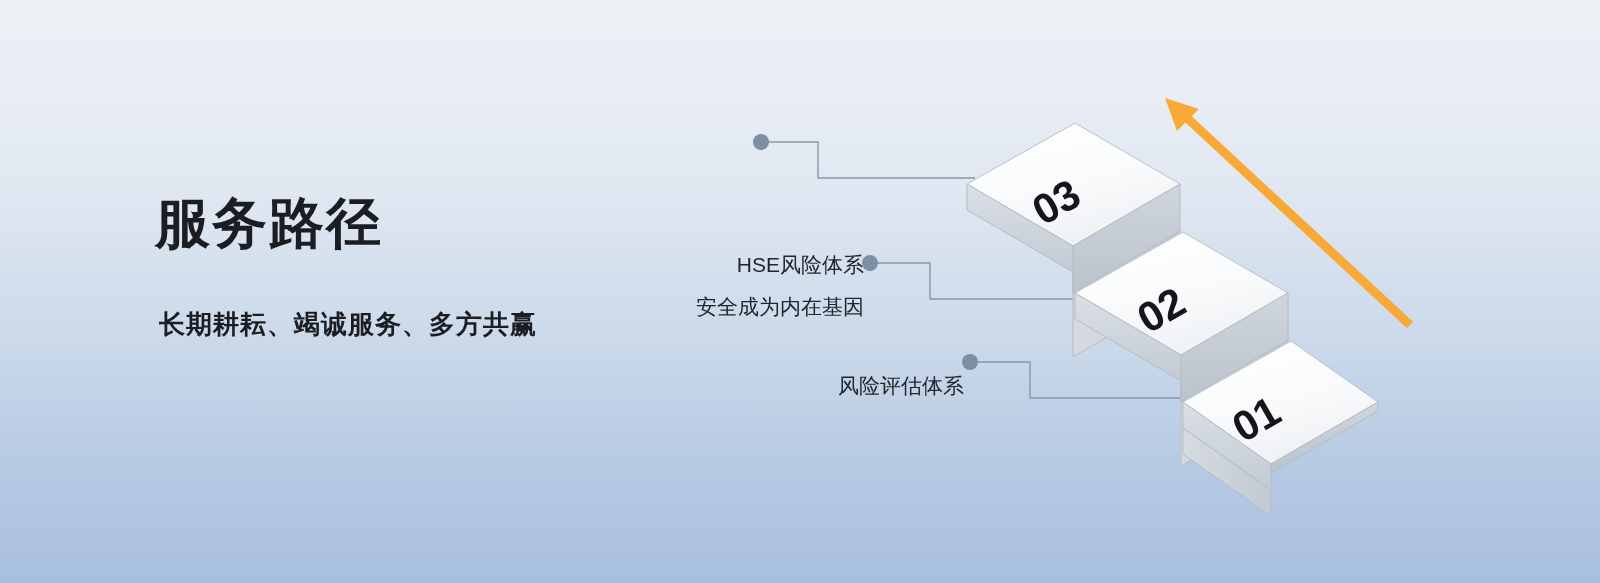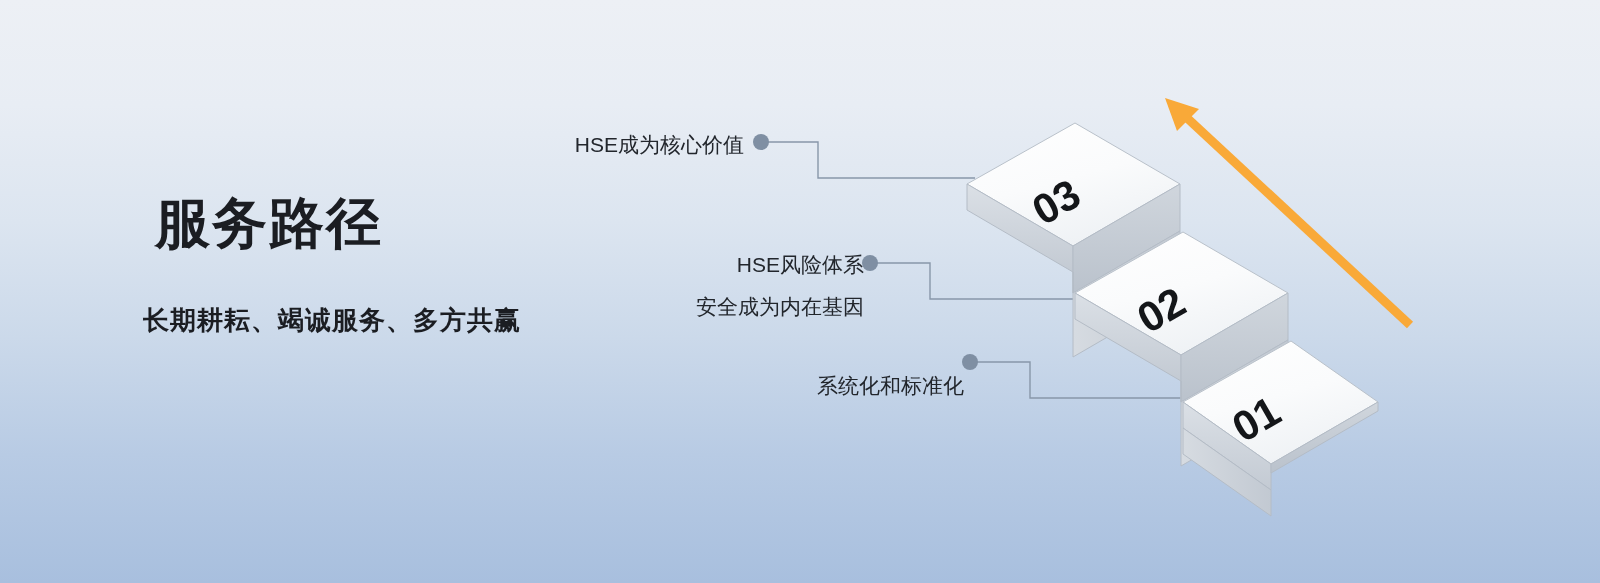"HSE成为核心价值" span.line1 { html: <span>HSE成为核心价值</span> -> none }
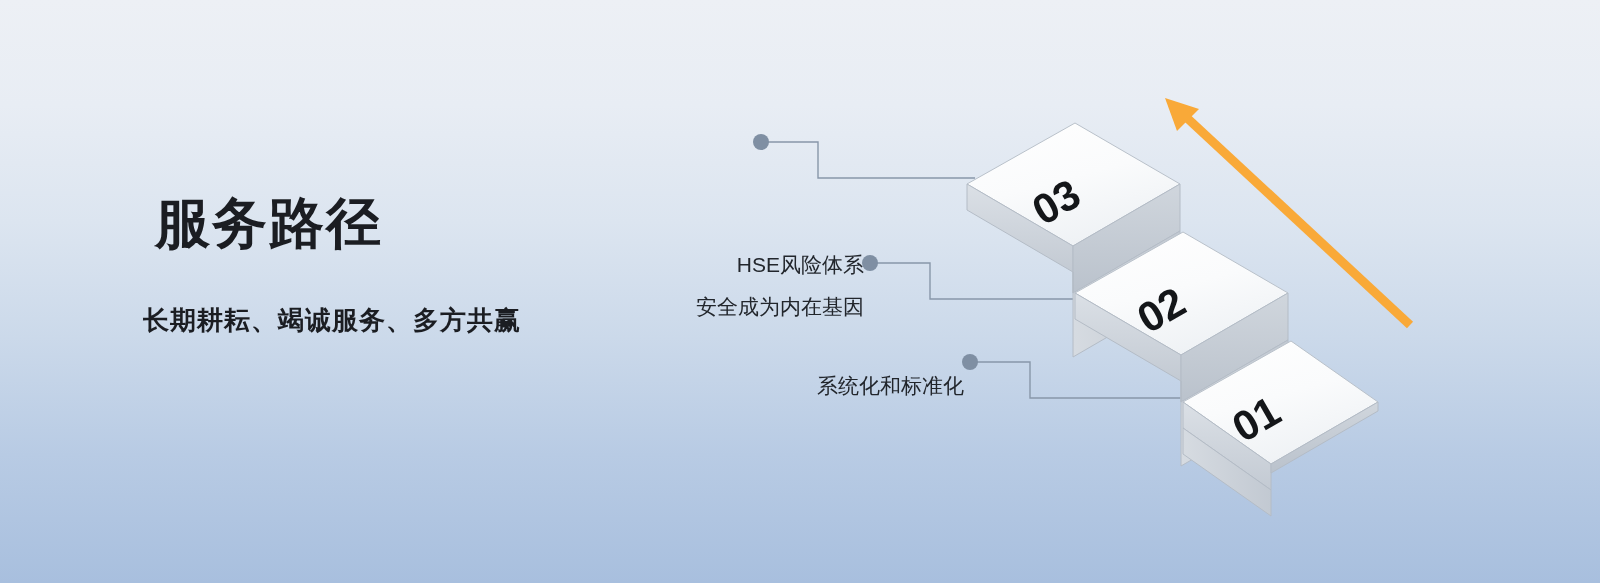"长期耕耘、竭诚服务、多方共赢" .subtitle { margin: 0 -> 16px }
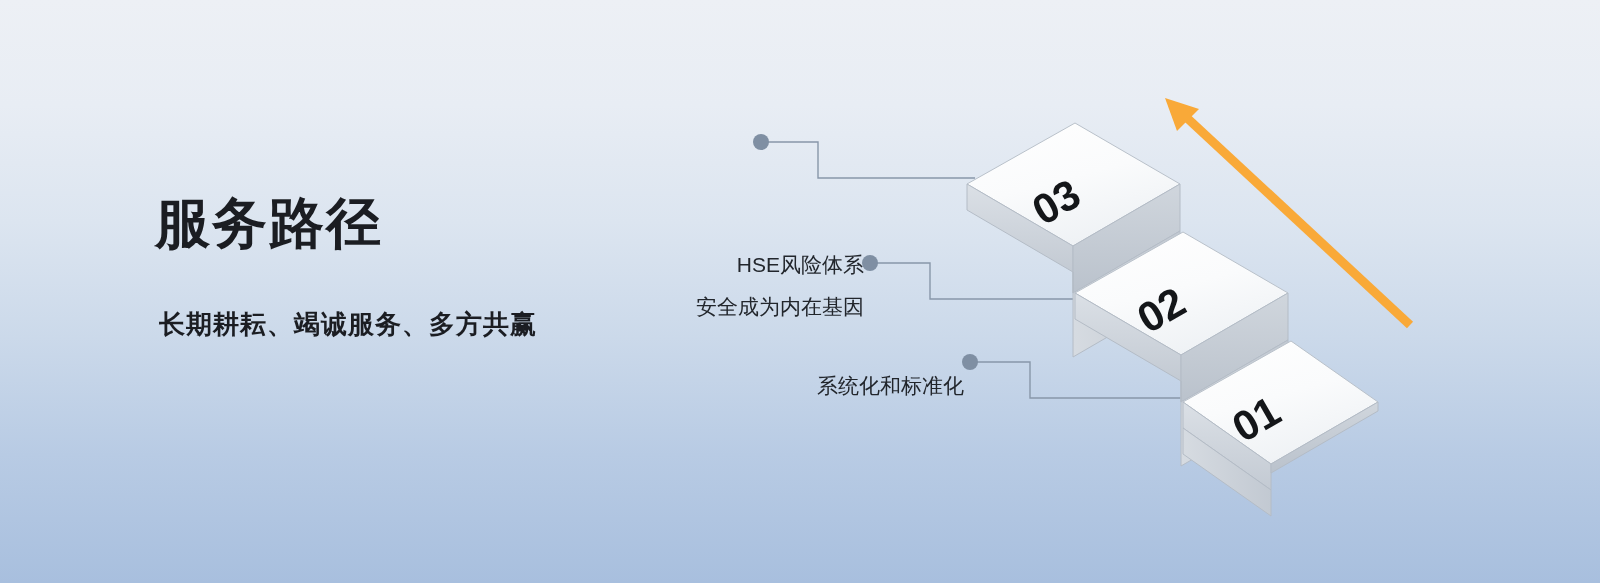"系统化和标准化" span.line2 { text: 系统化和标准化 -> 风险评估体系 }
